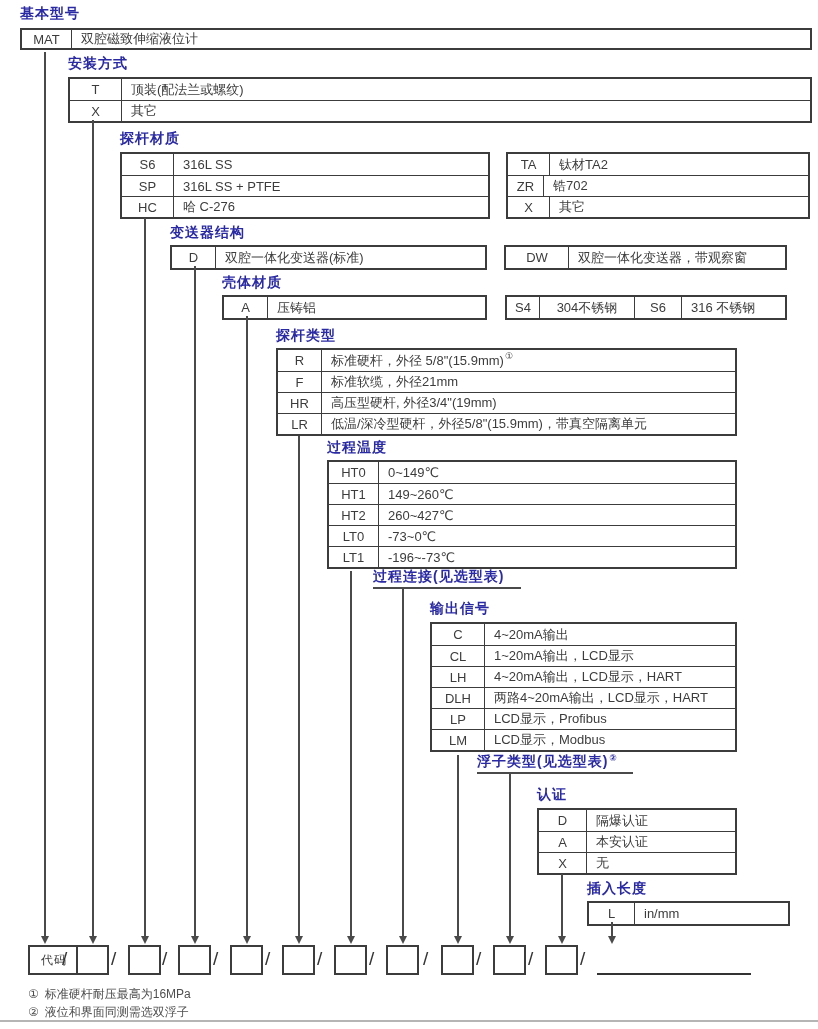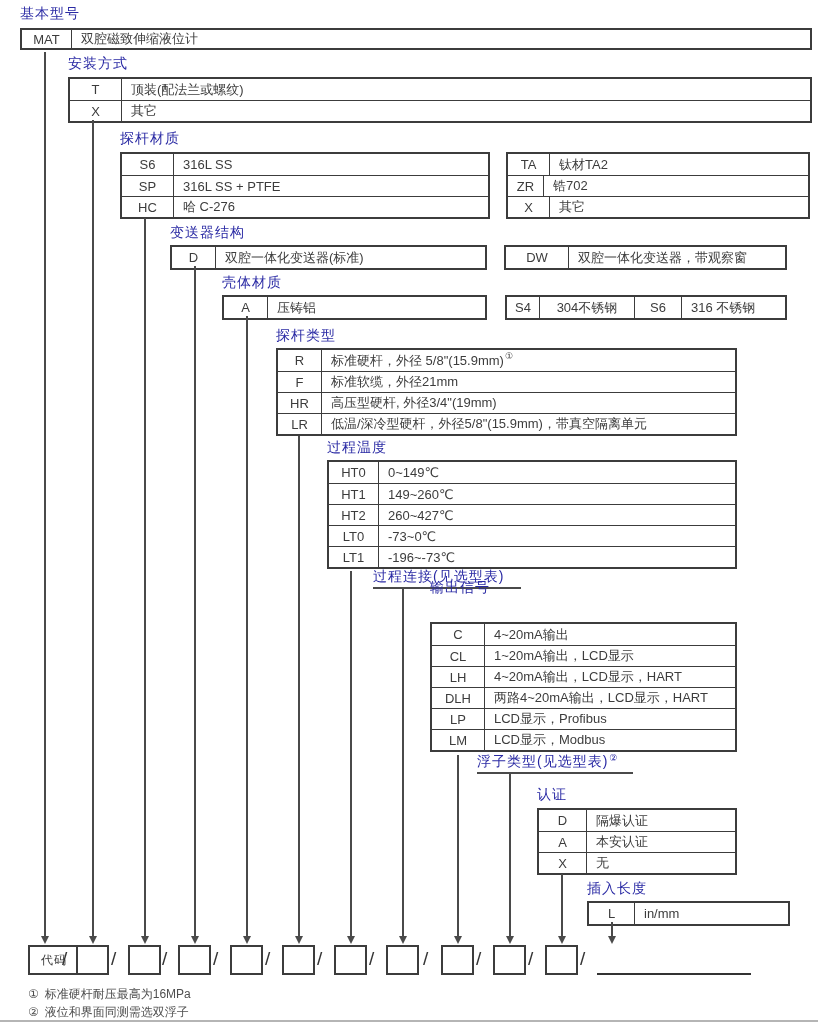"基本型号" .sec-title { font-weight: normal -> bold }
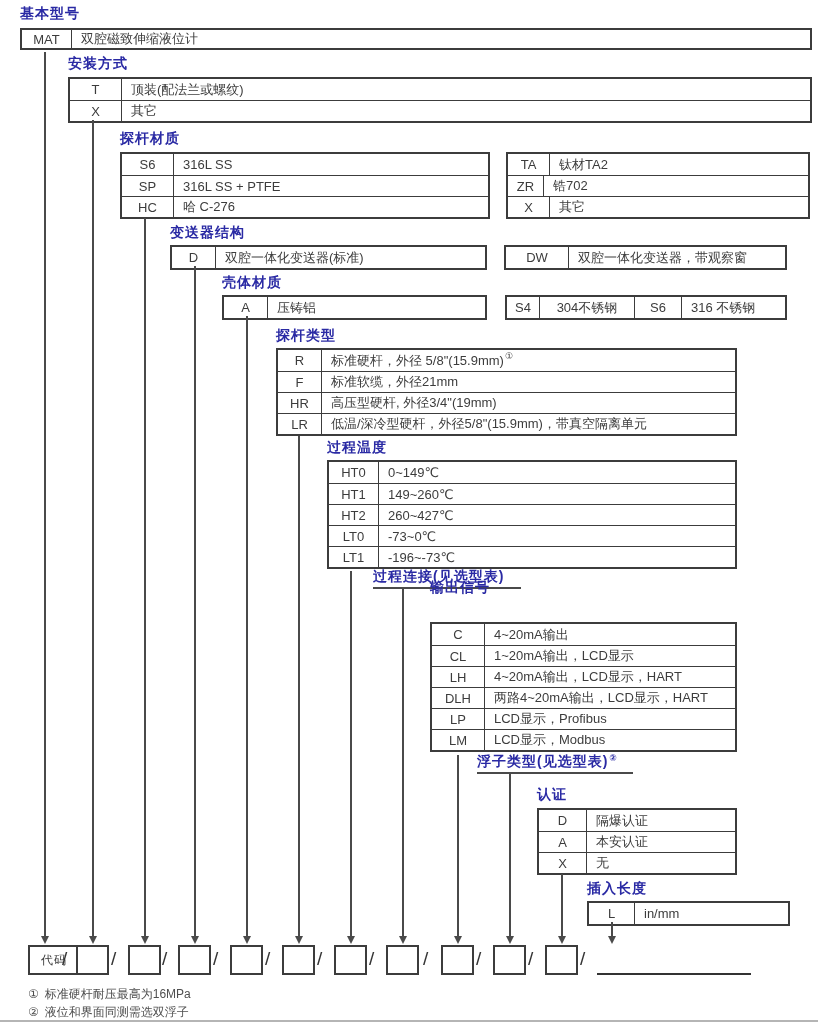"输出信号" div.sec-title { top: 579px -> 600px }
